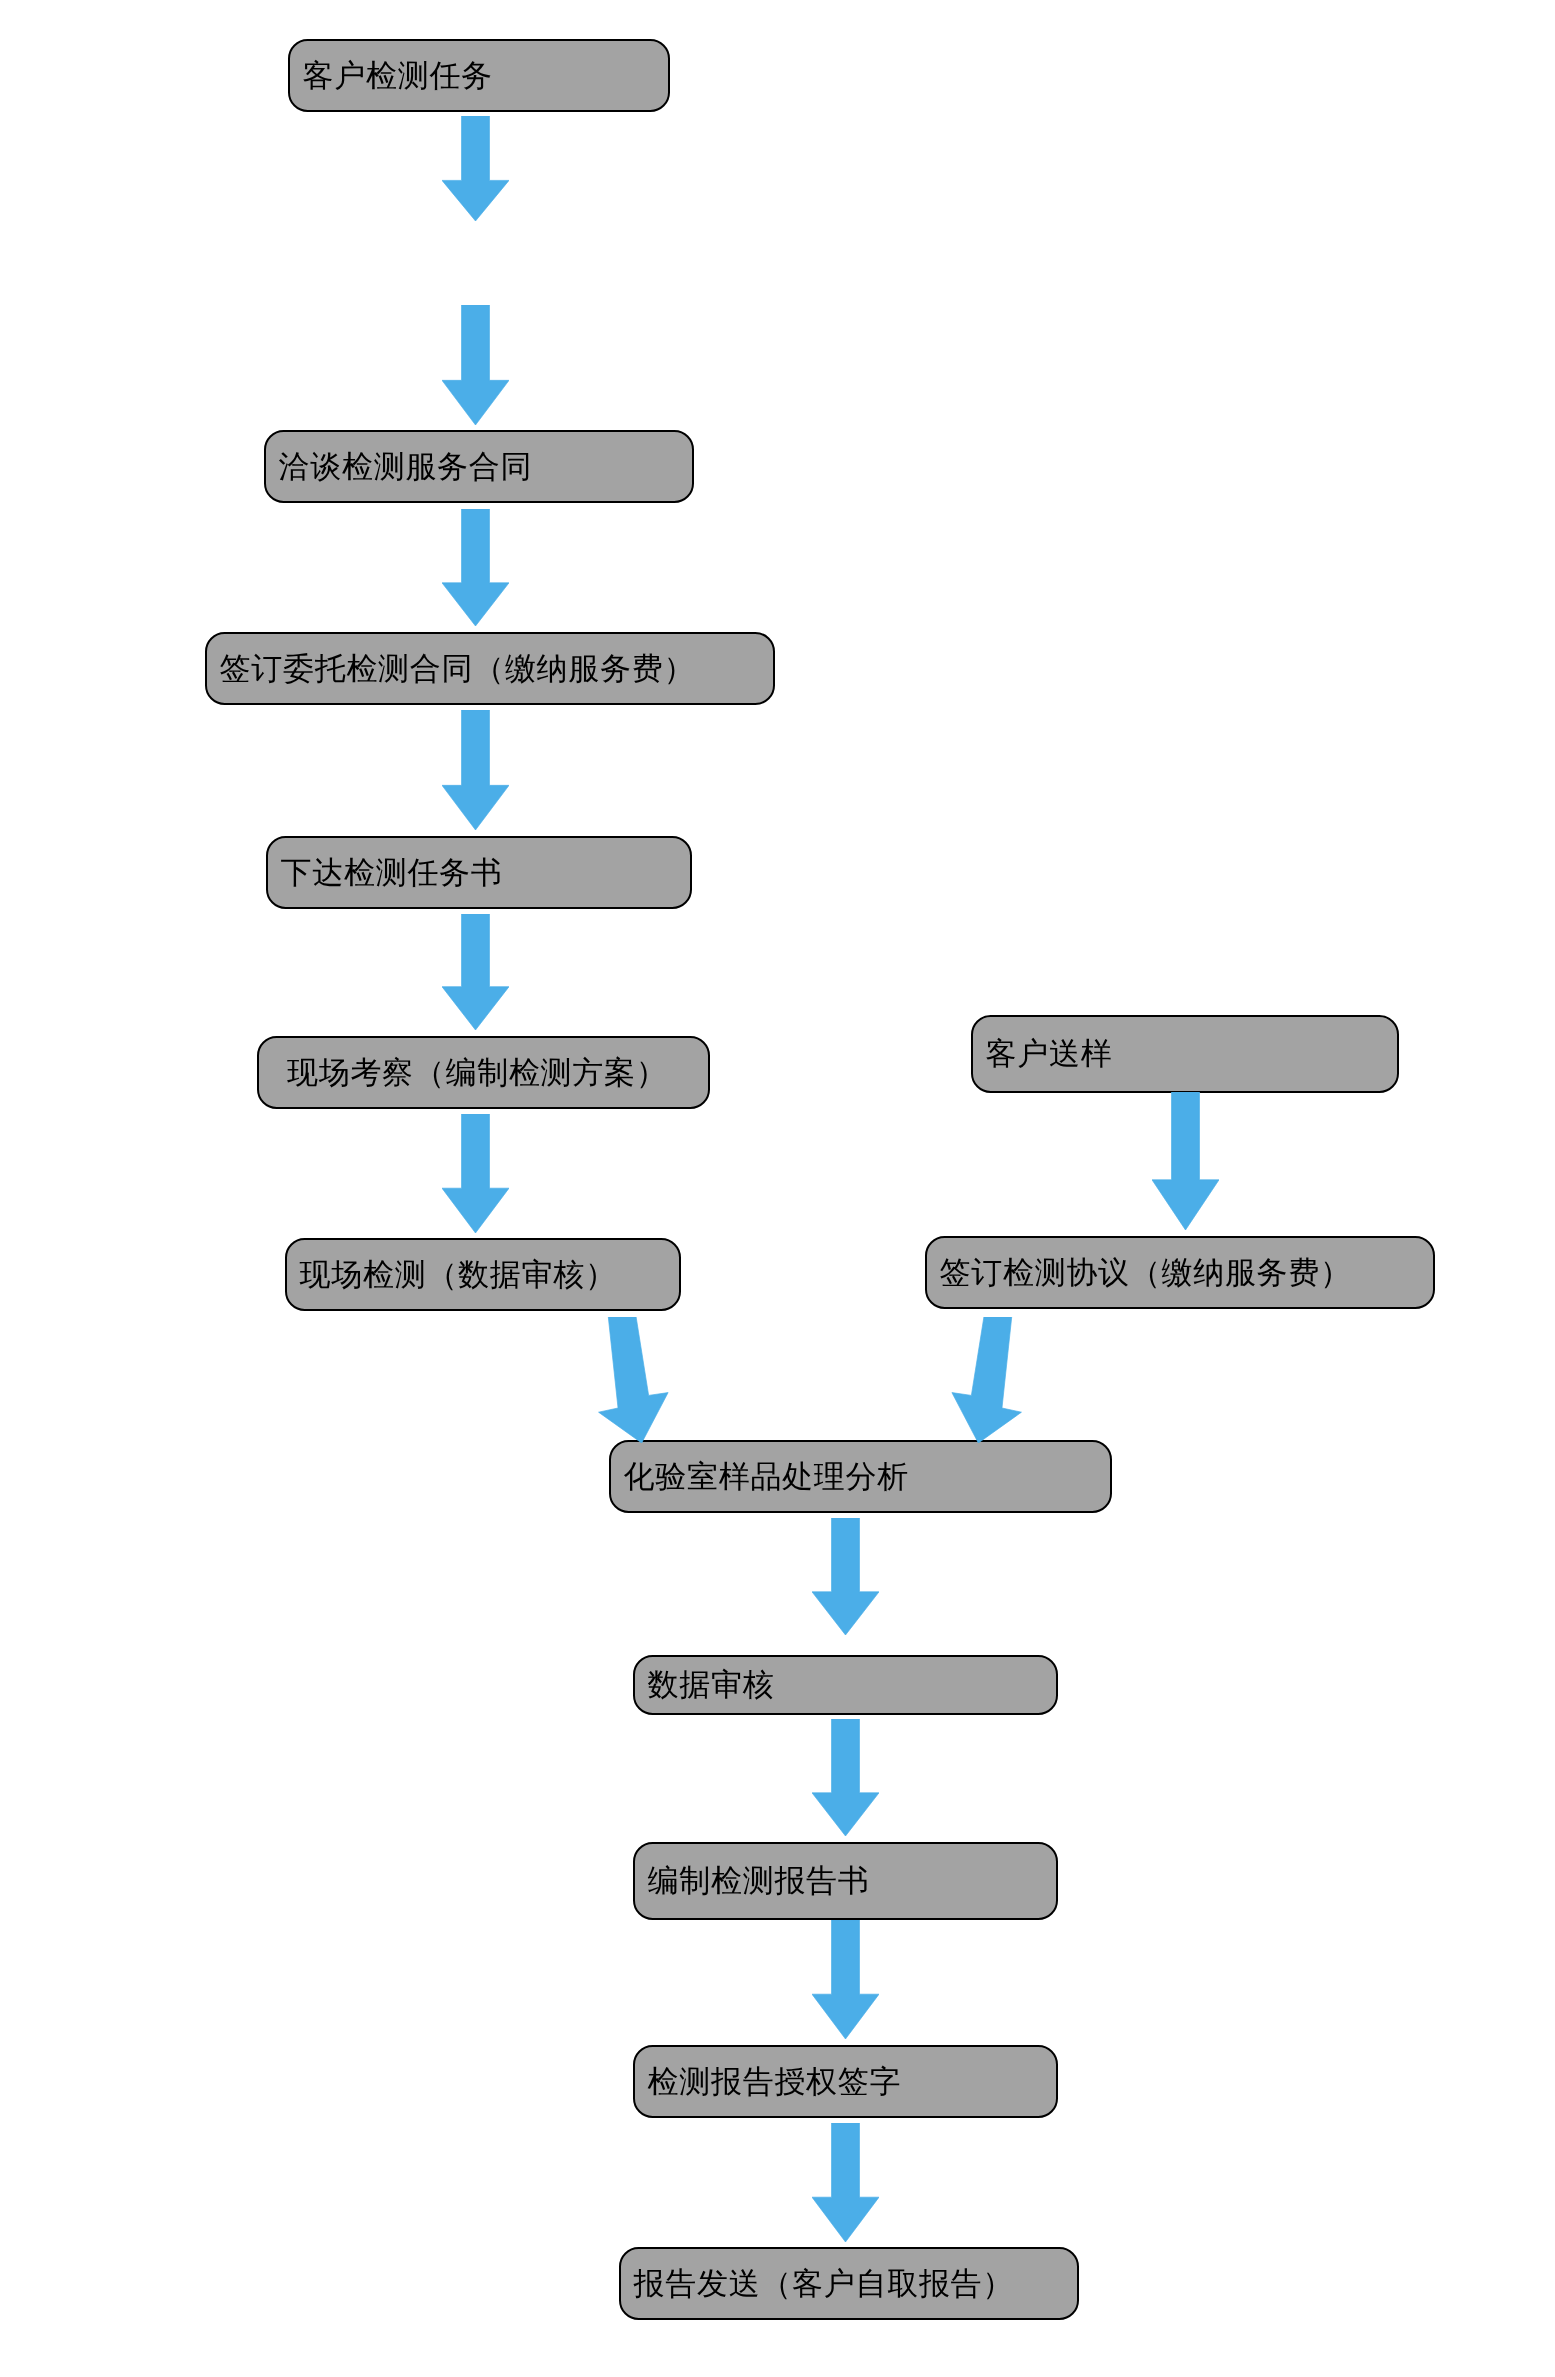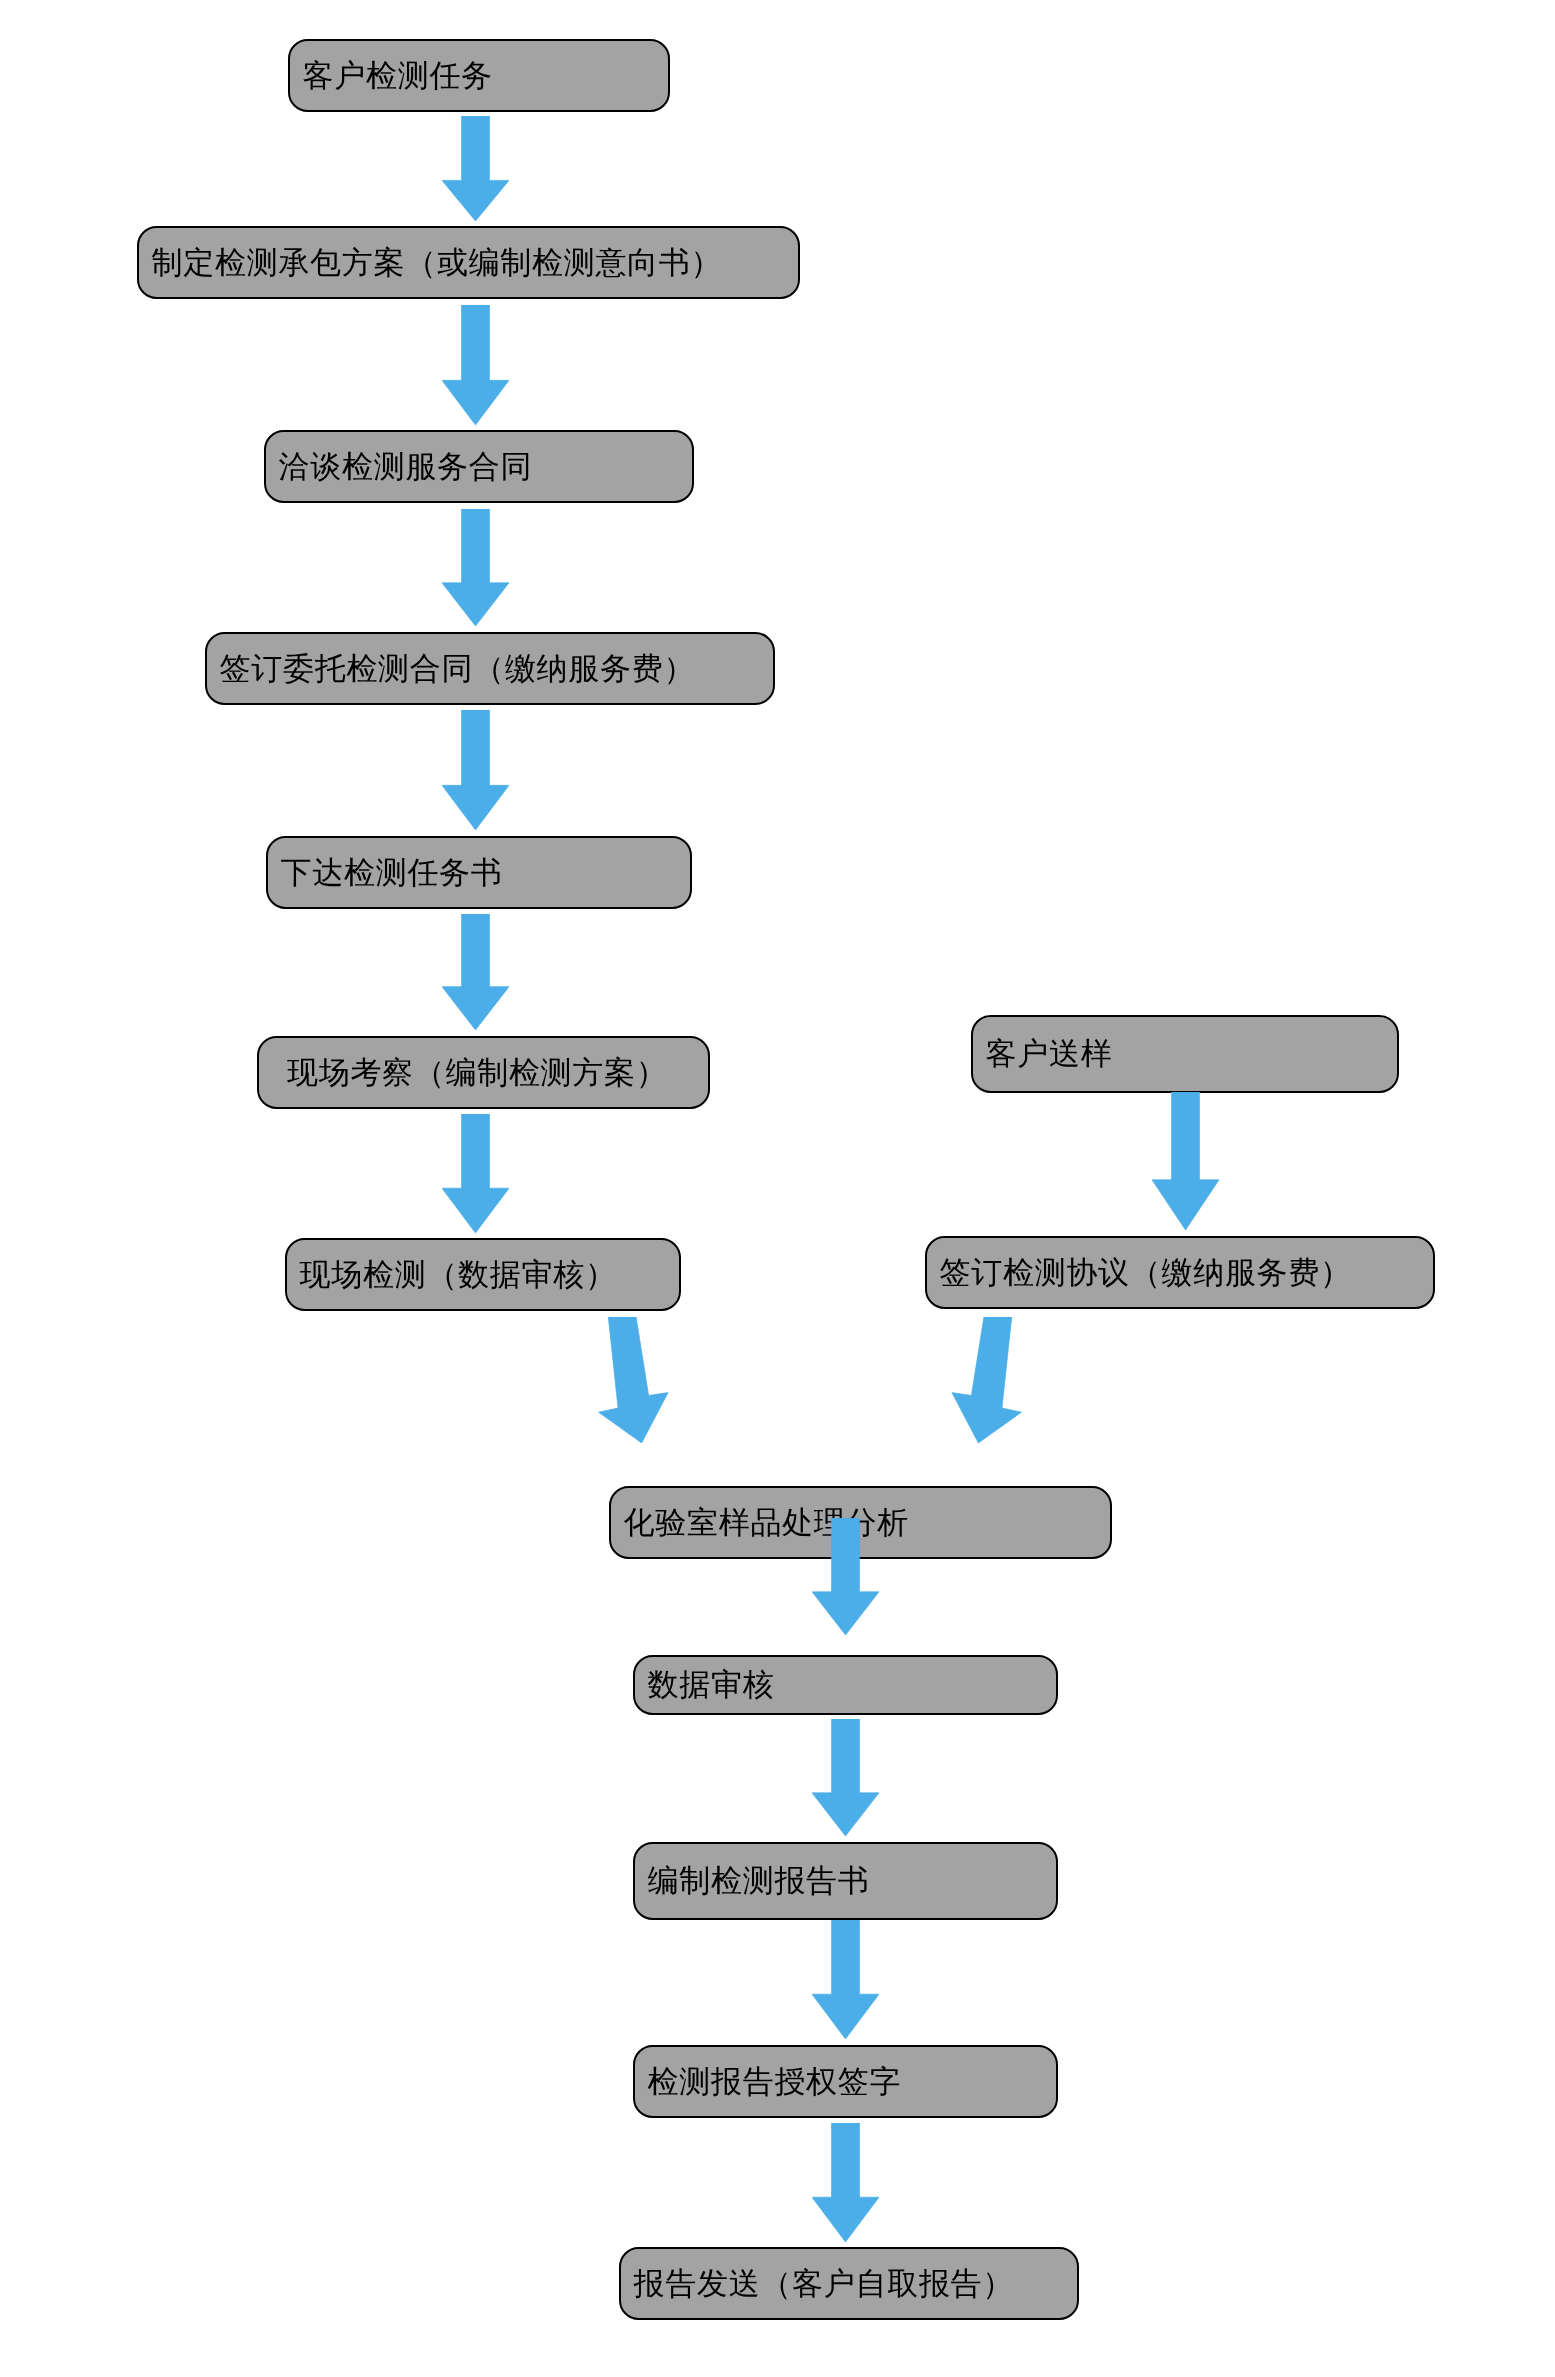"制定检测承包方案（或编制检测意向书）" div.node { html: <div> <span>制定检测承包方案（或编制检测意向书）</span> </div> -> none }
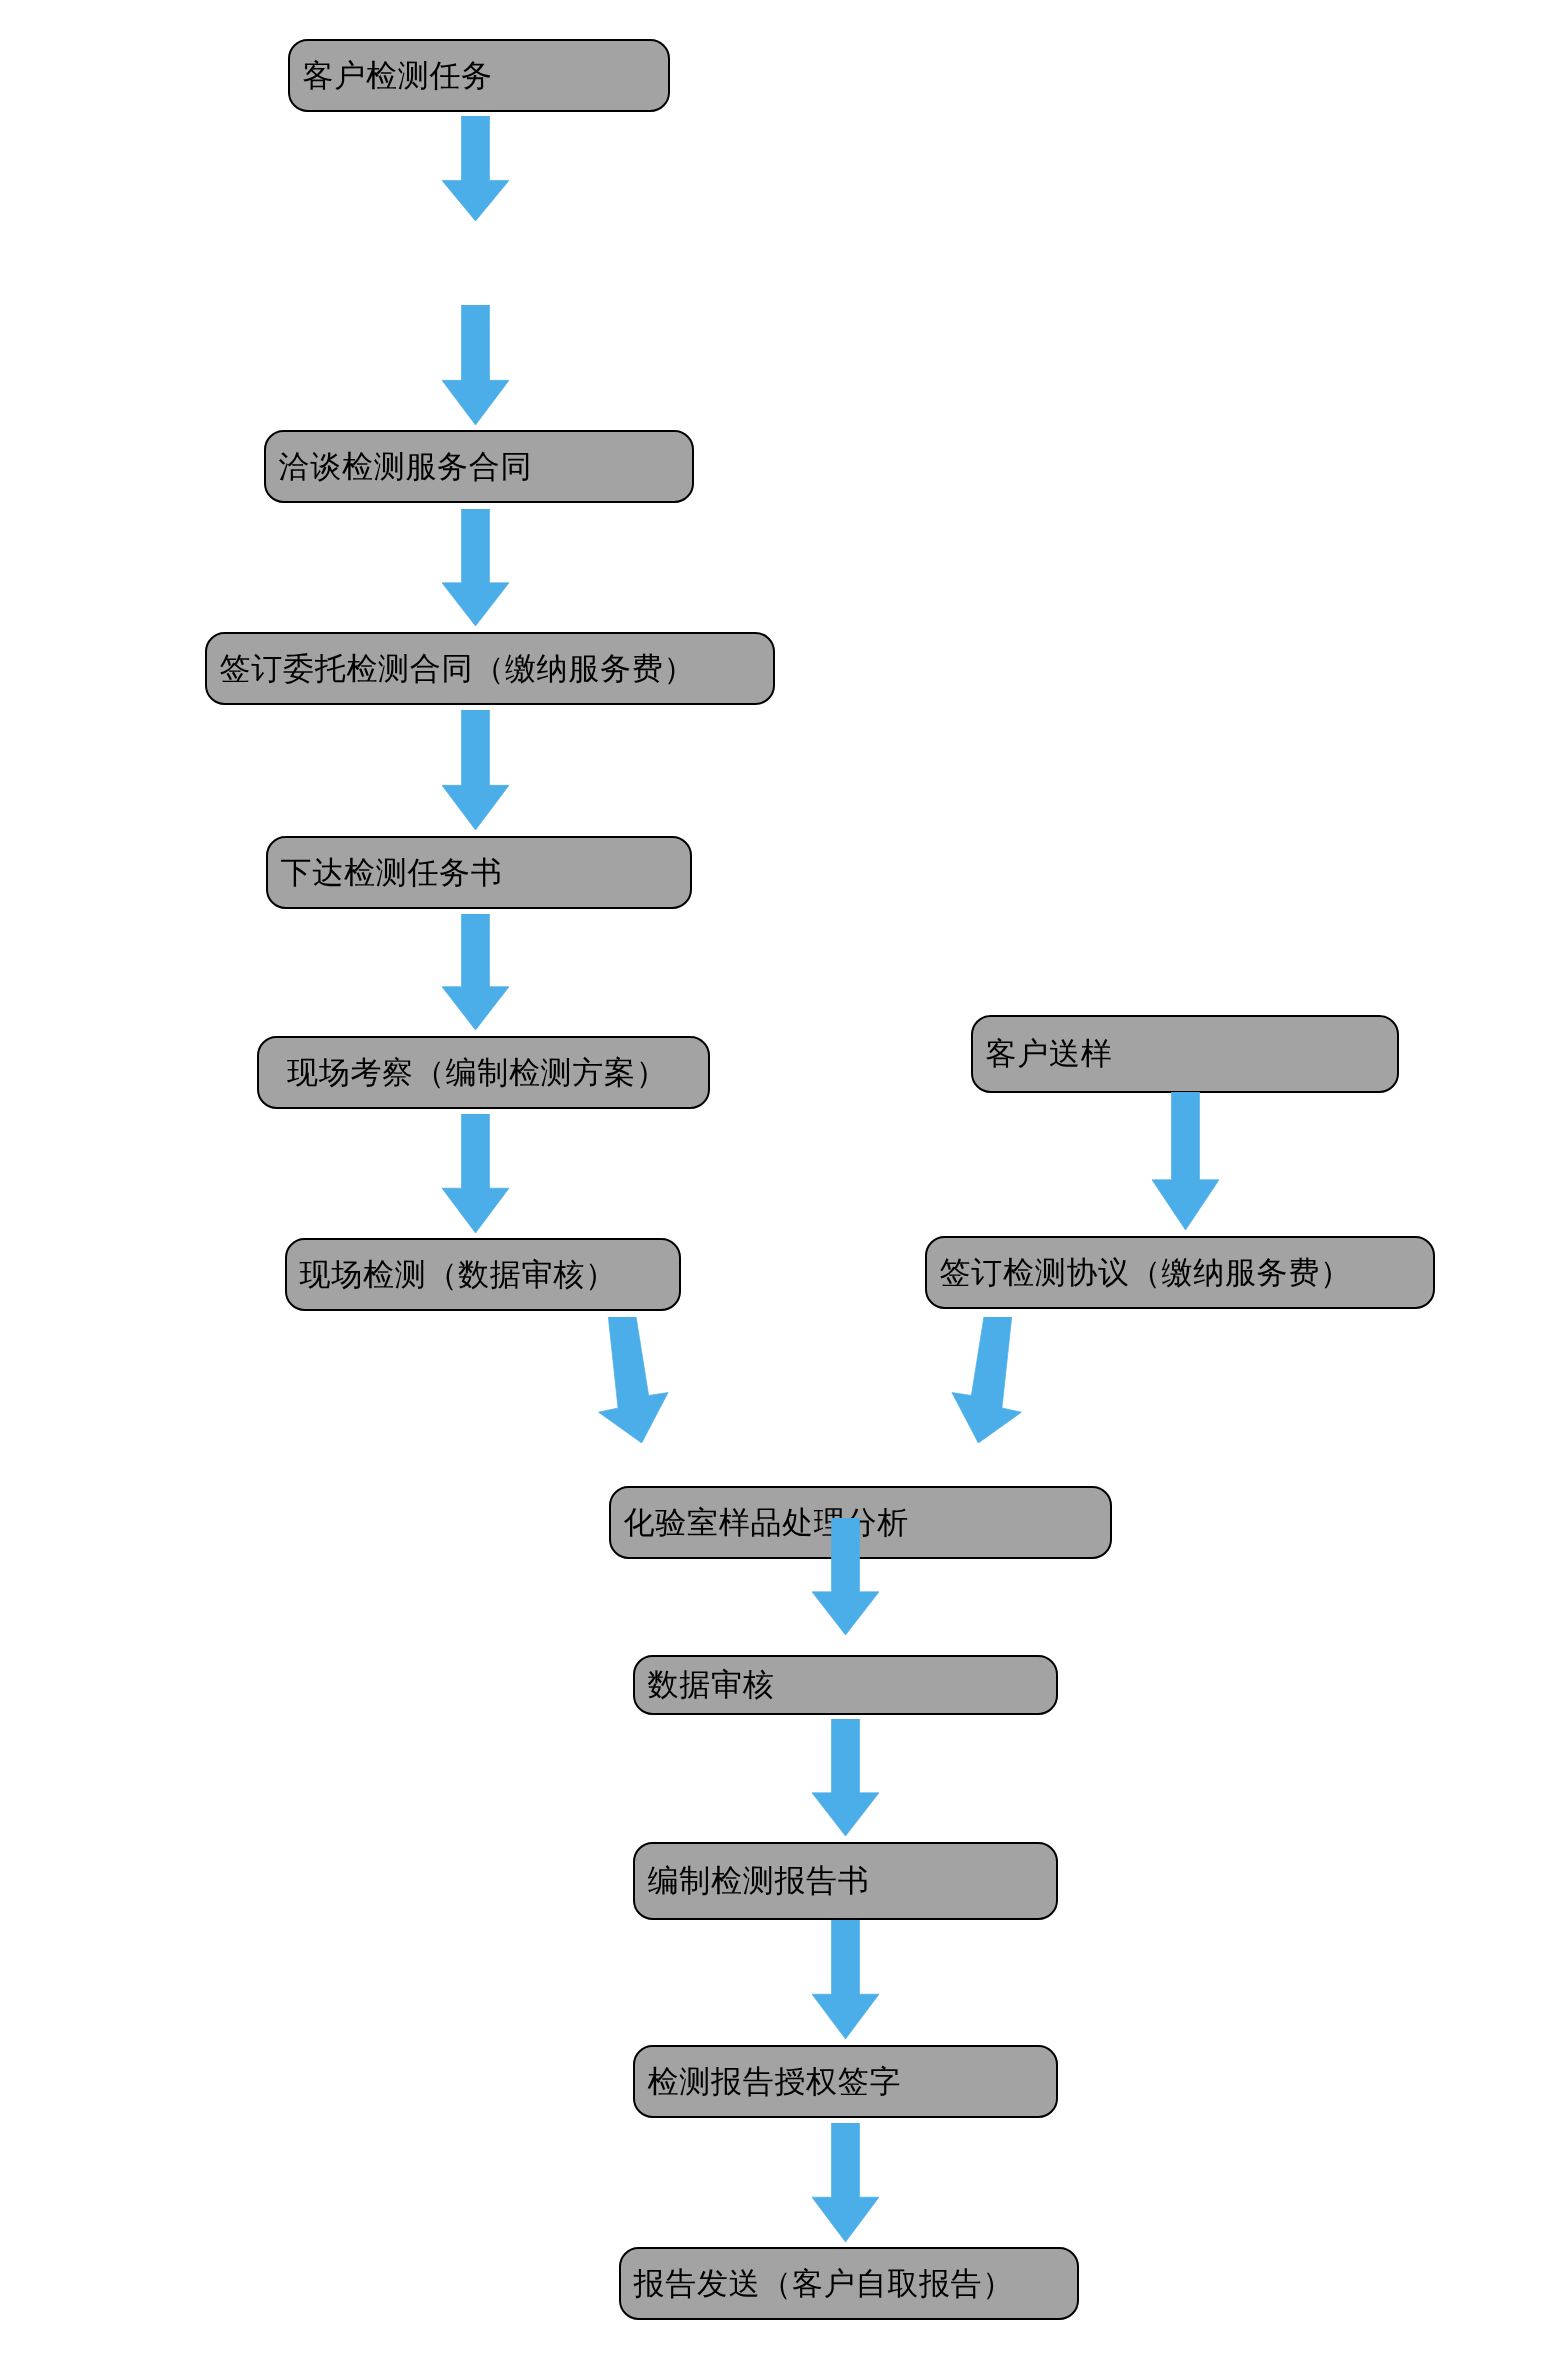"化验室样品处理分析" div.node { margin-top: 46px -> none }
